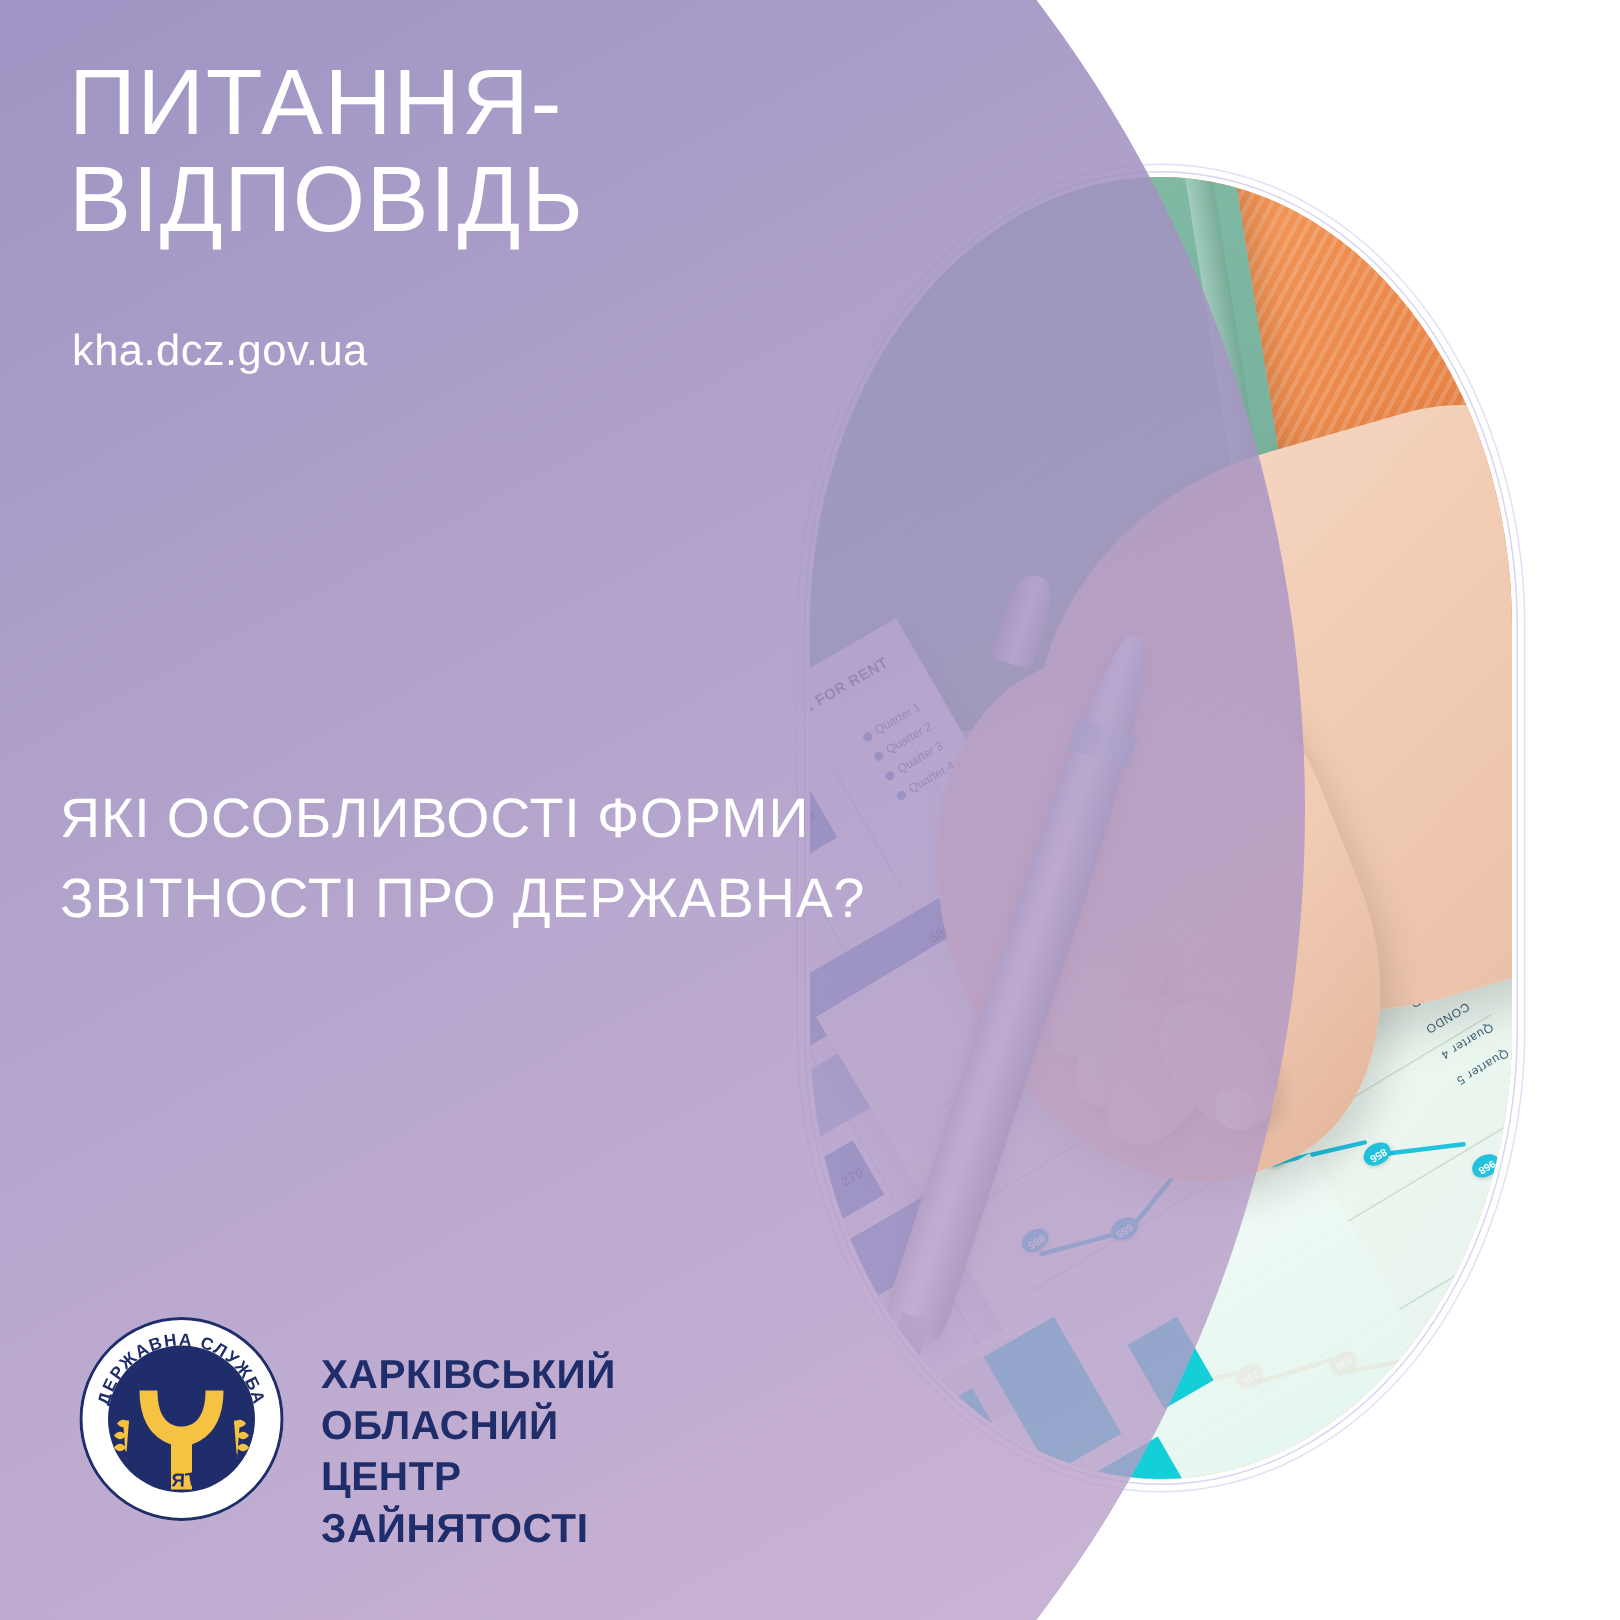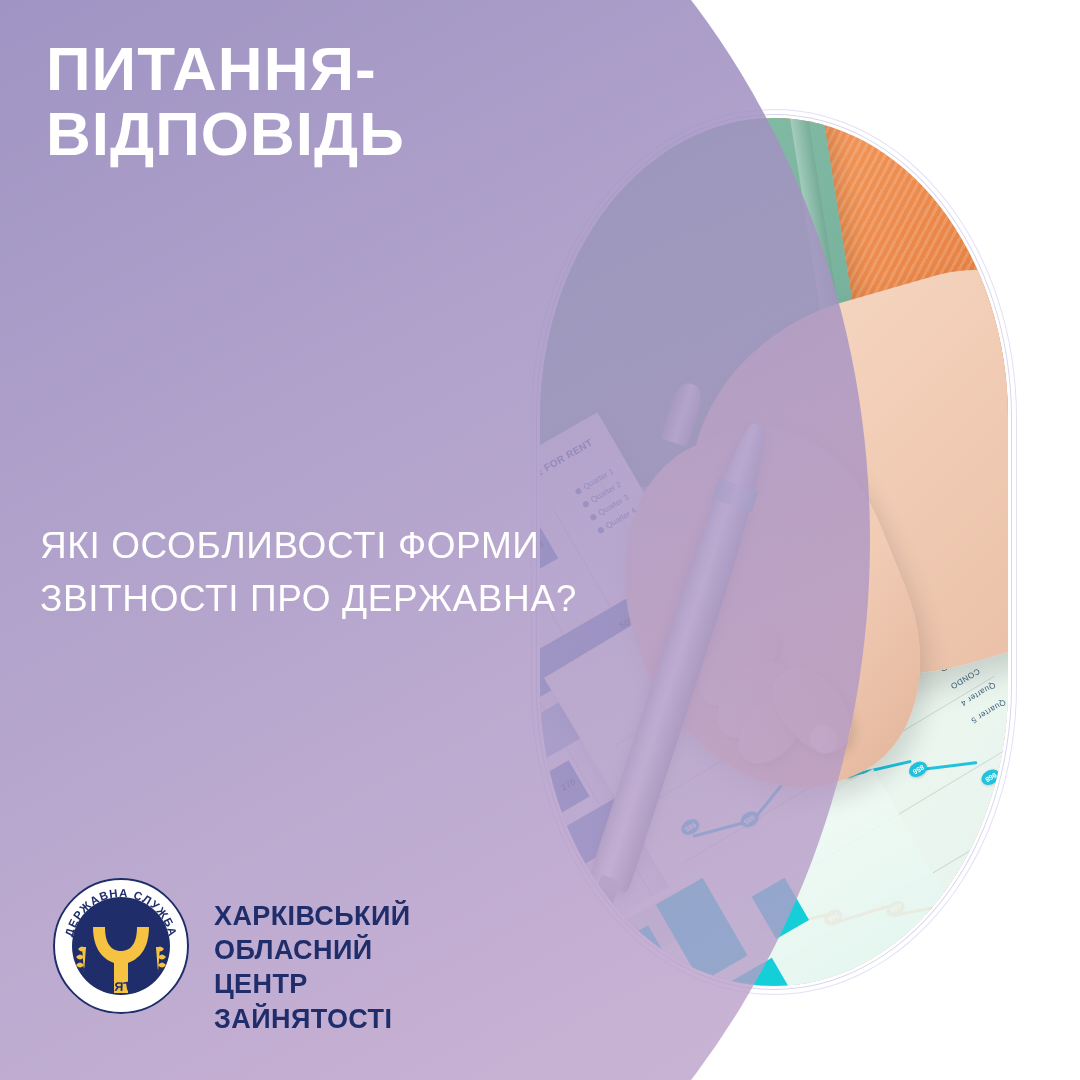"ПИТАННЯ-" .title { font-weight: 700 -> 400 }
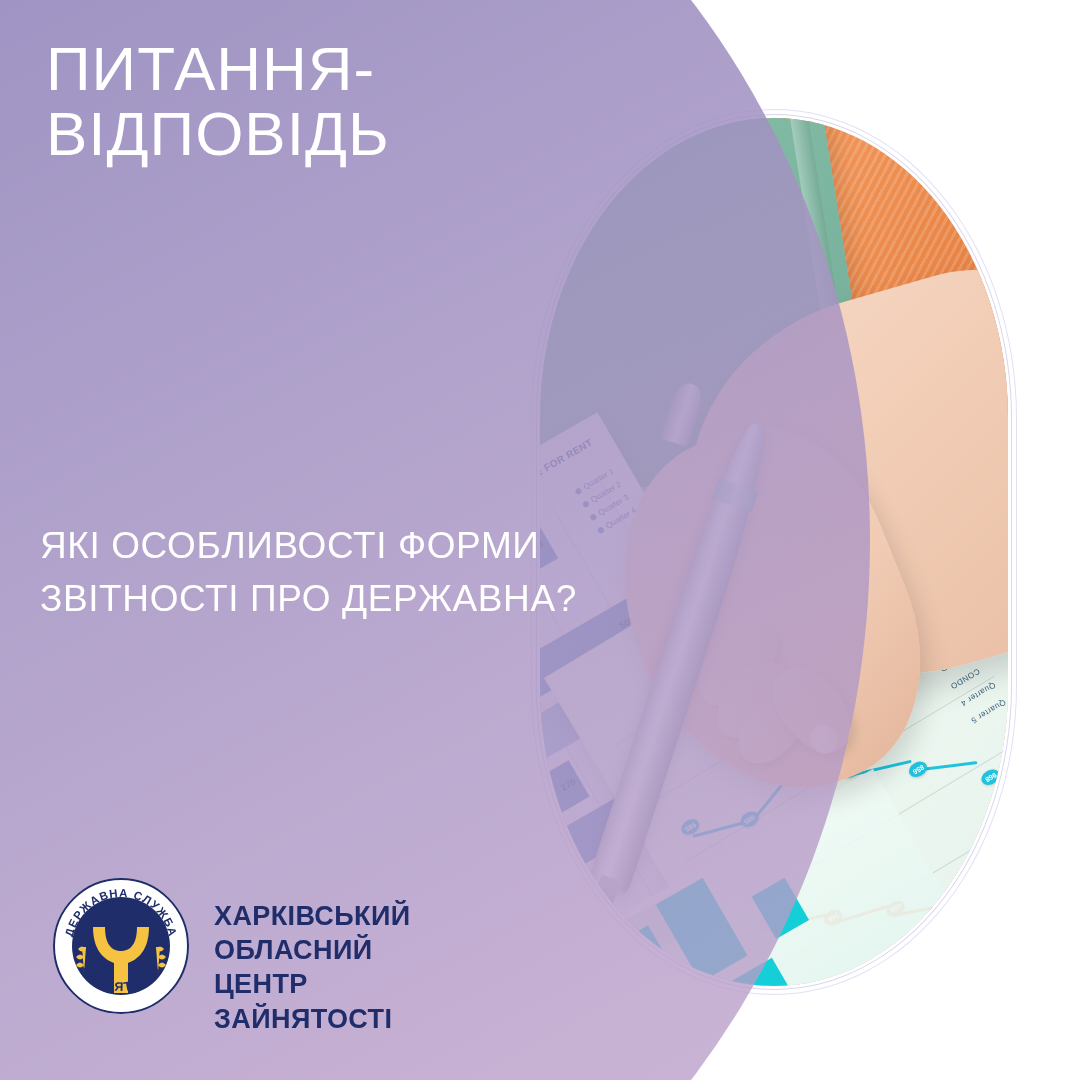"kha.dcz.gov.ua" div.url { html: none -> <div>kha.dcz.gov.ua</div> }
